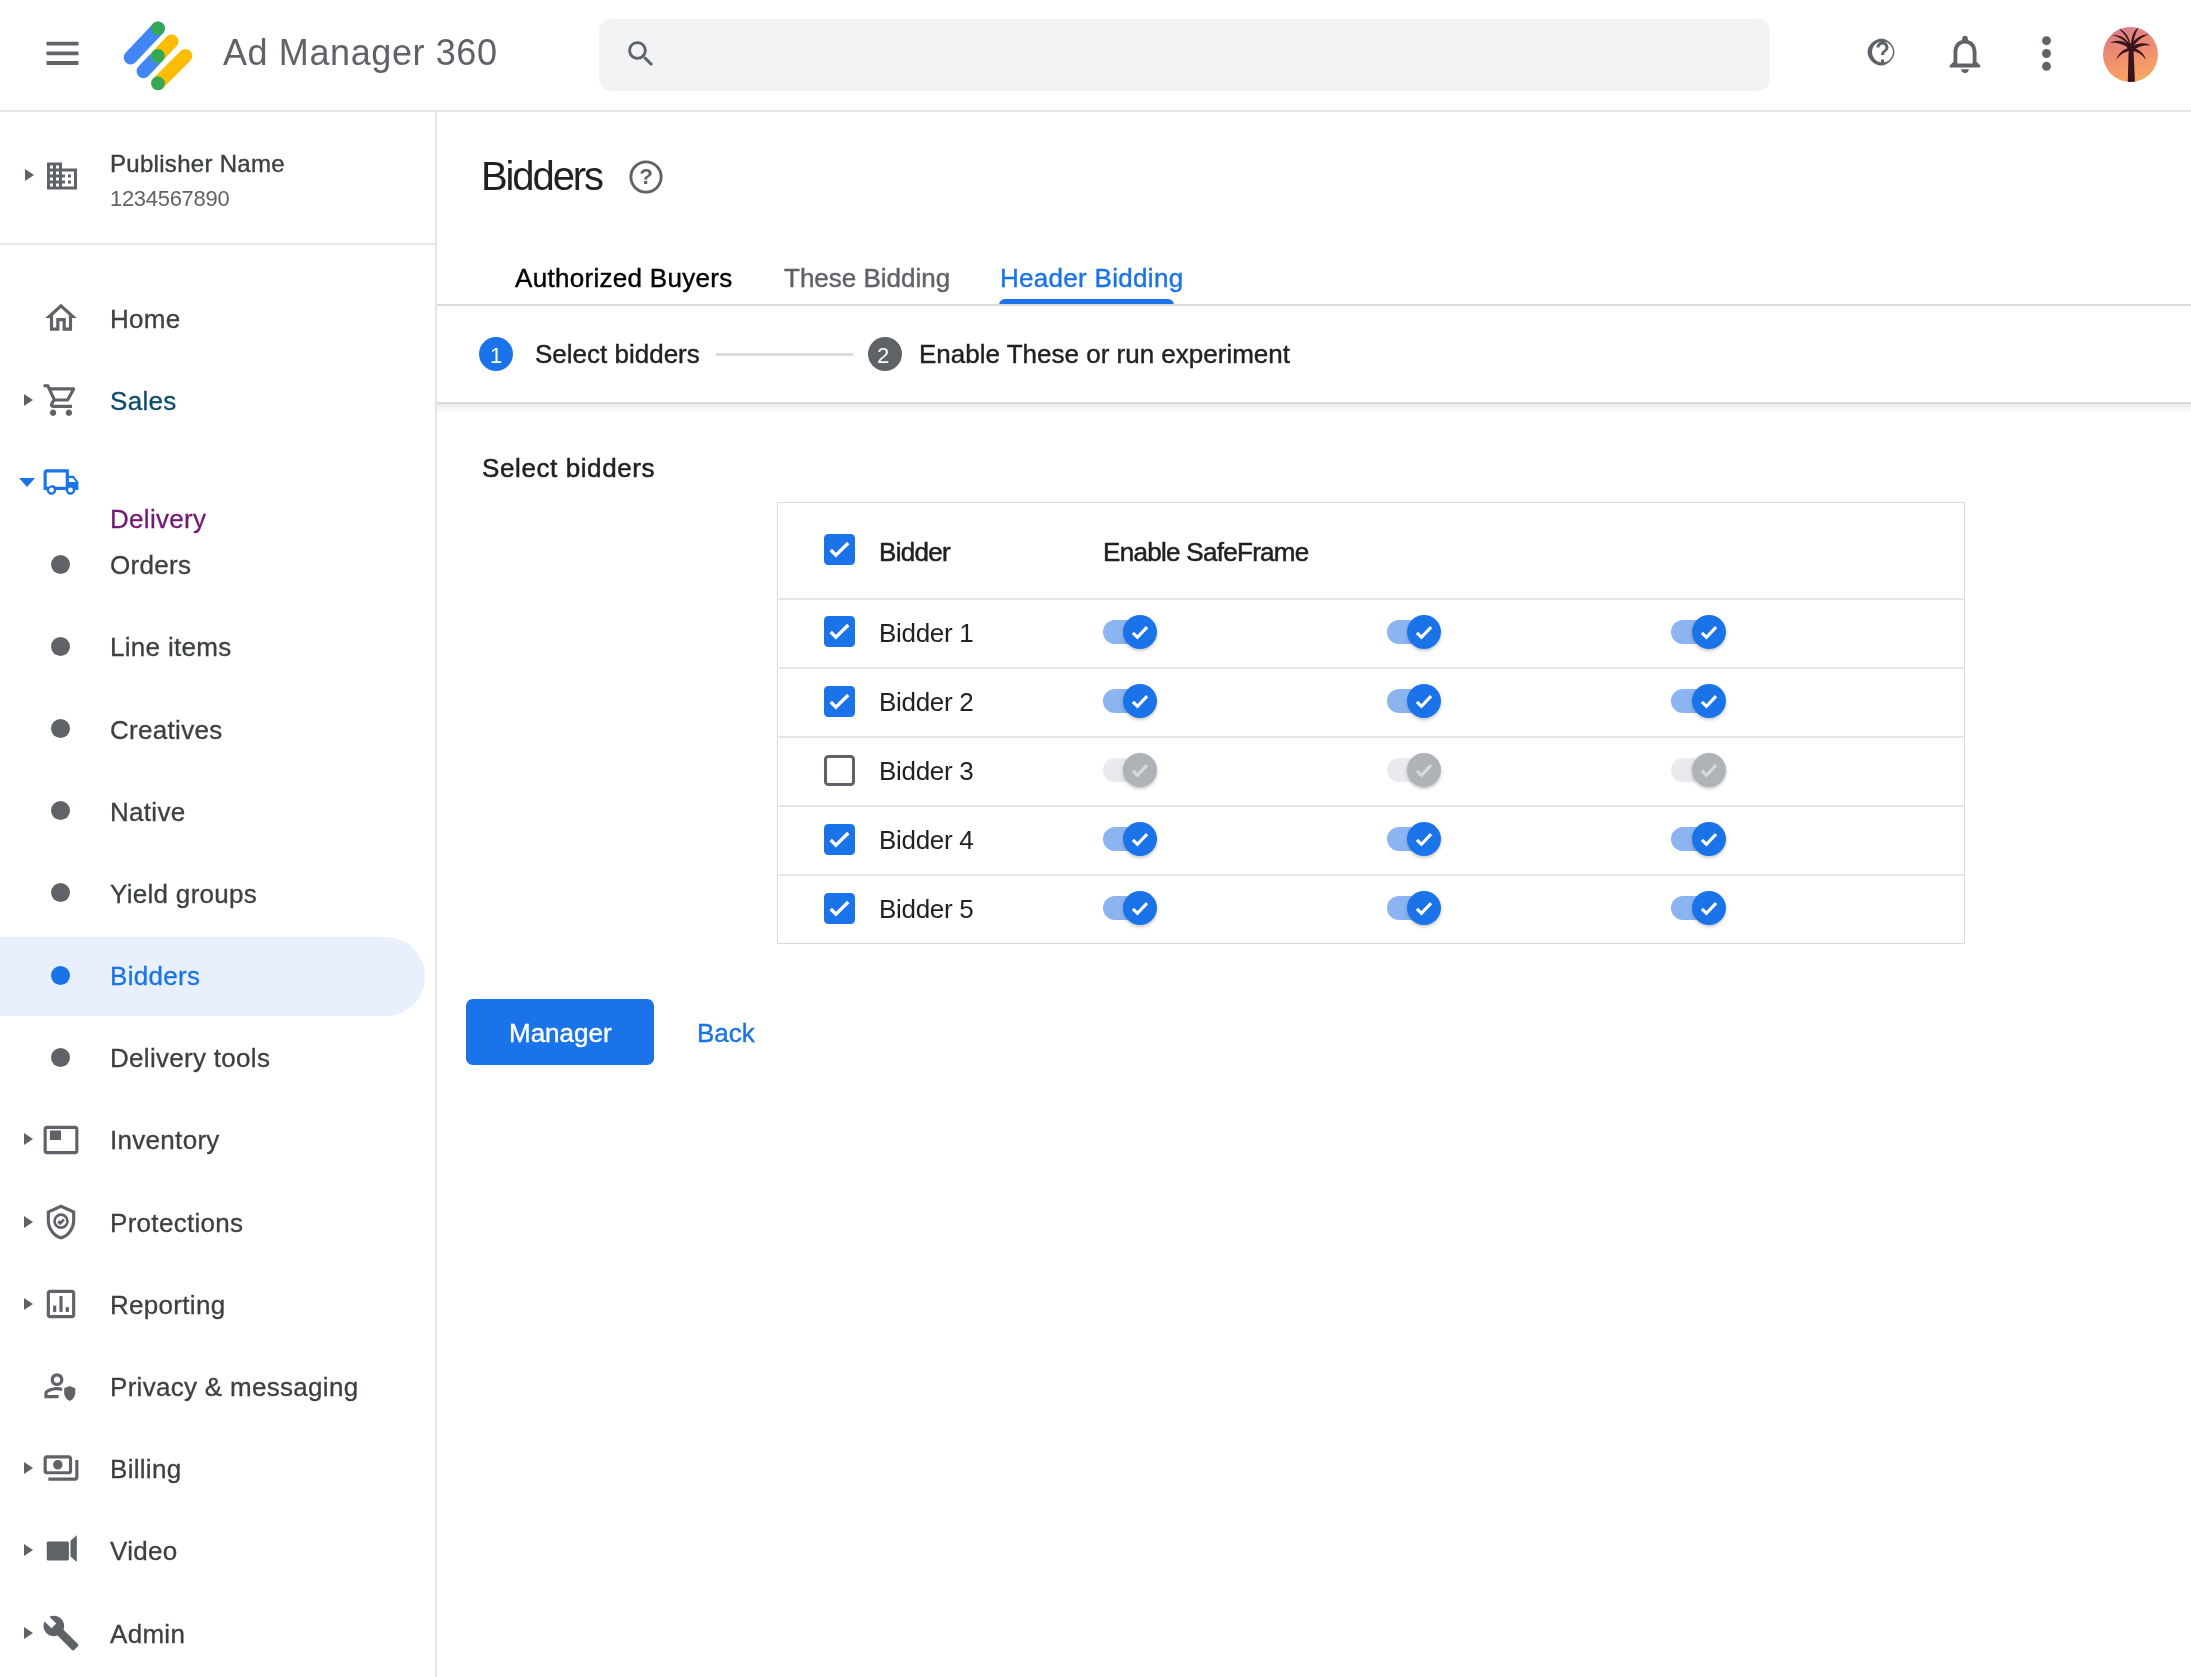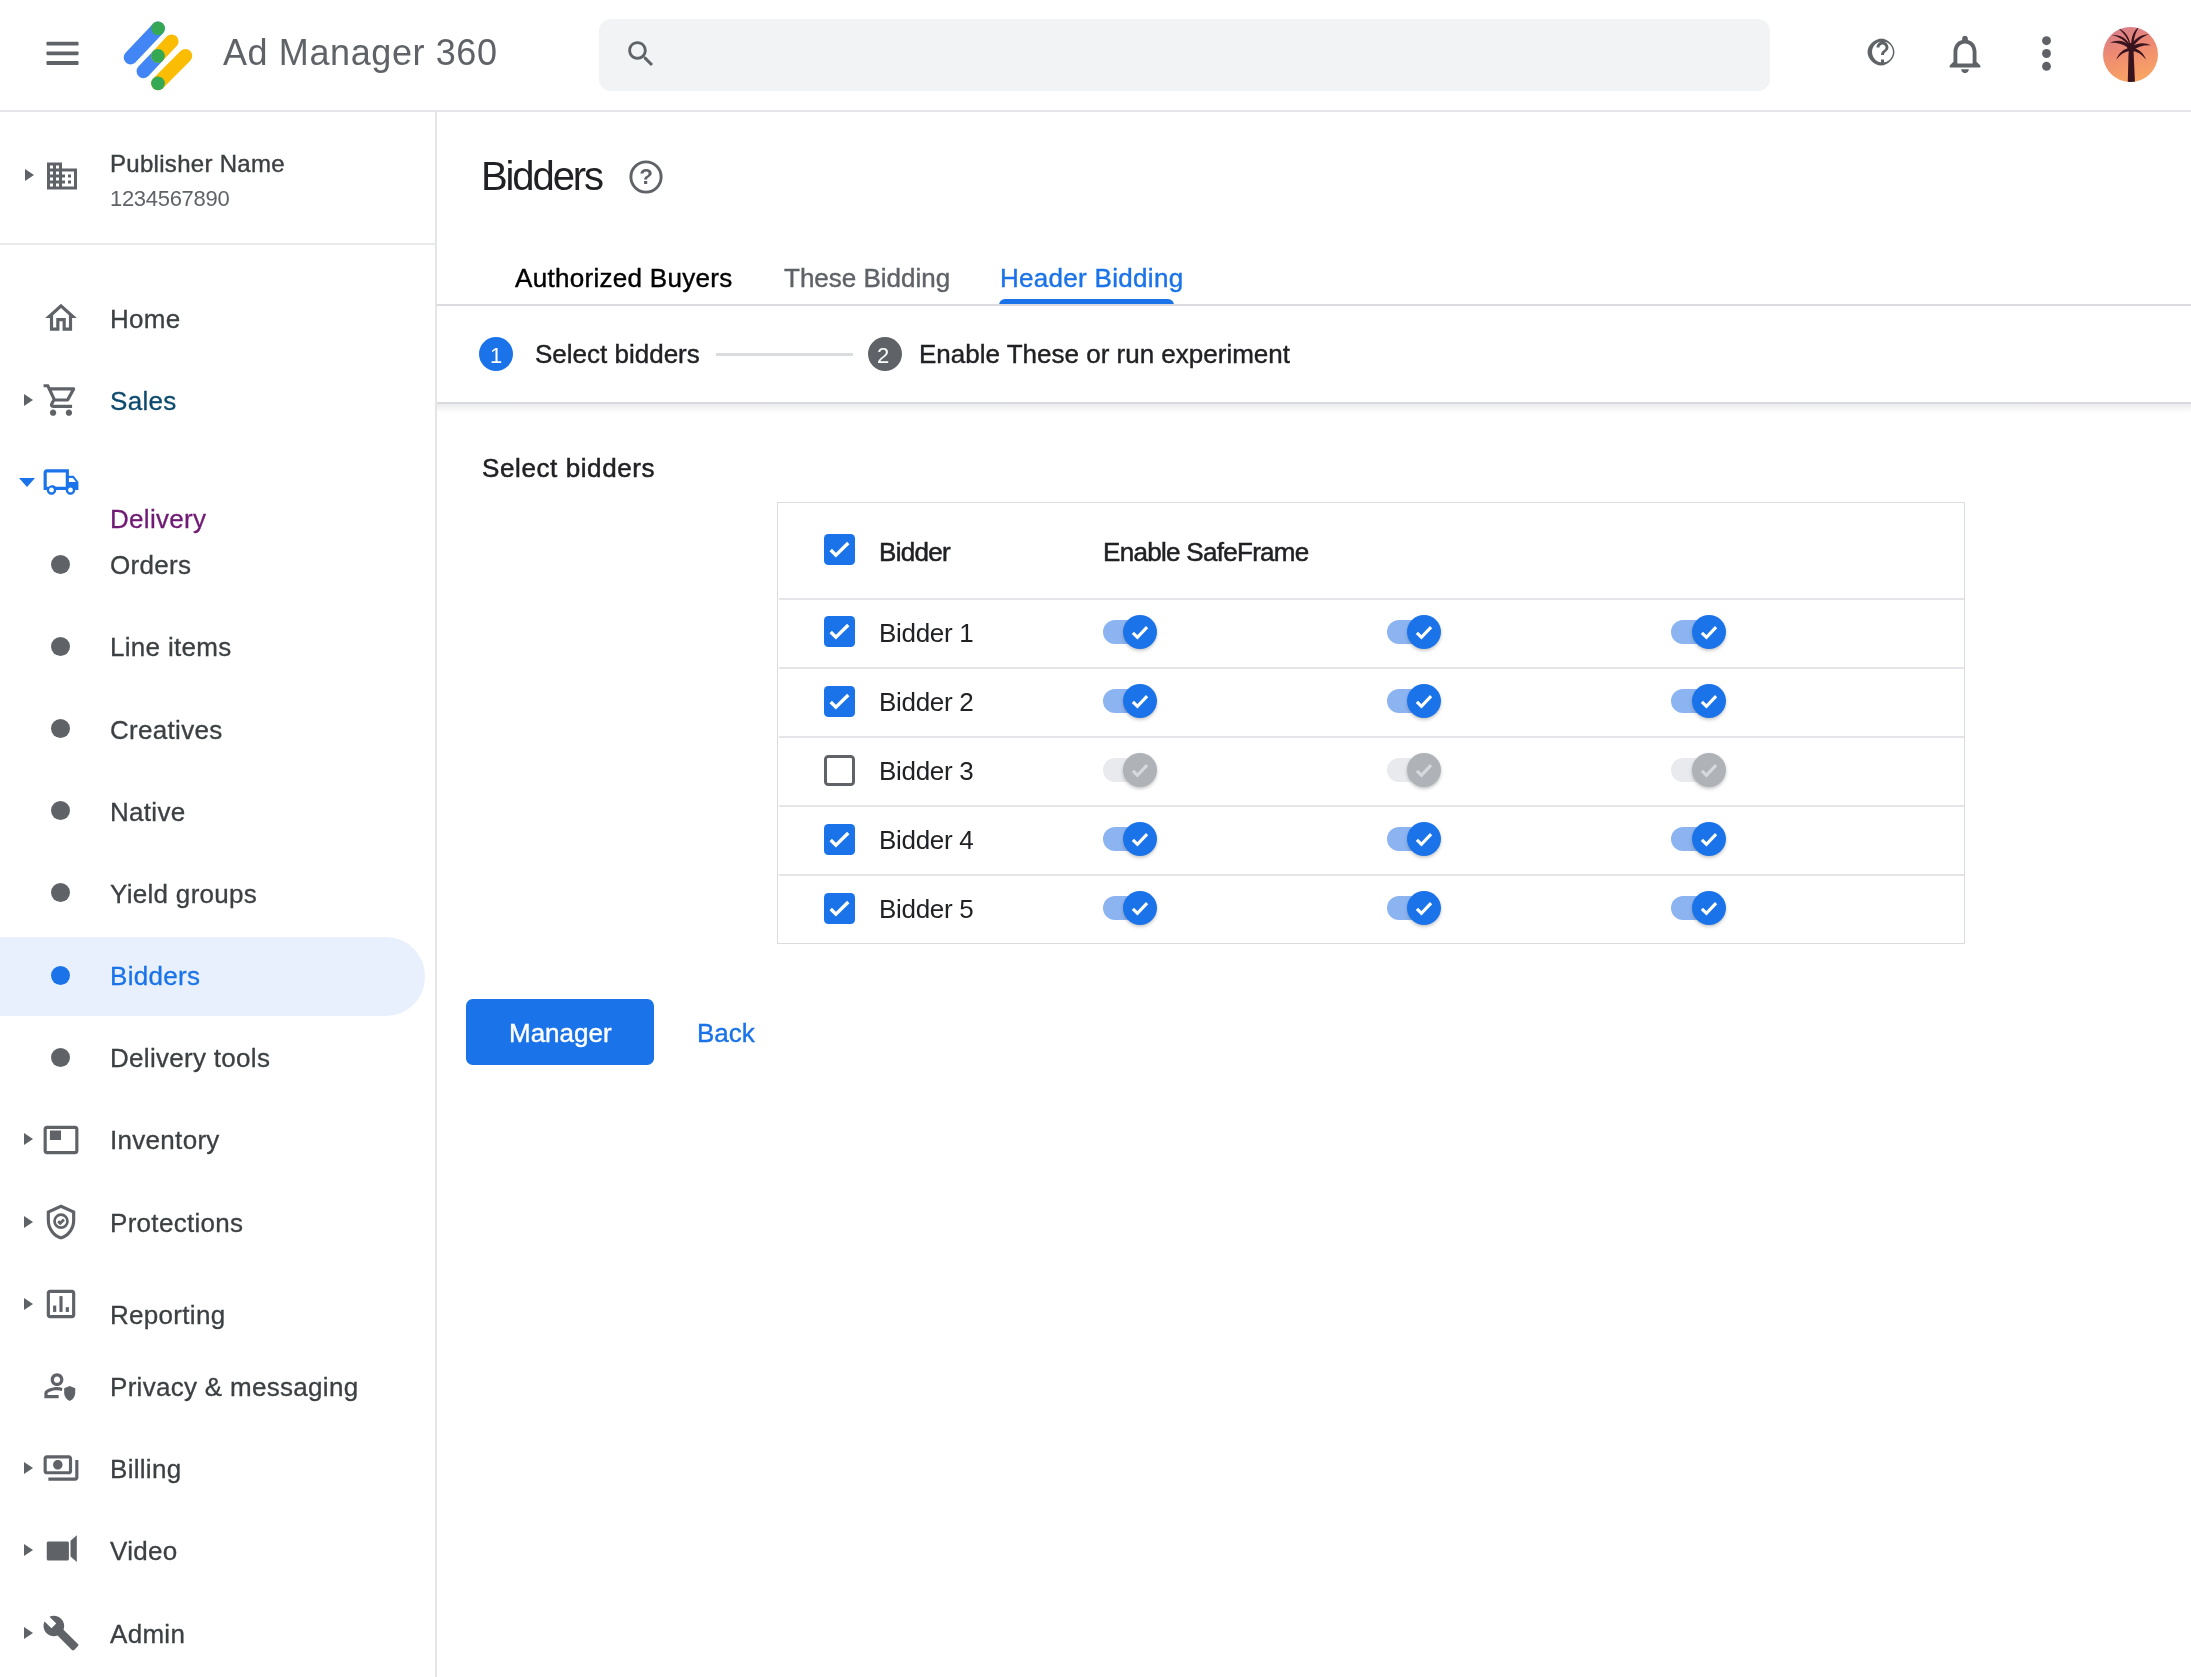"Reporting" div.txt { margin-top: 10px -> none }
